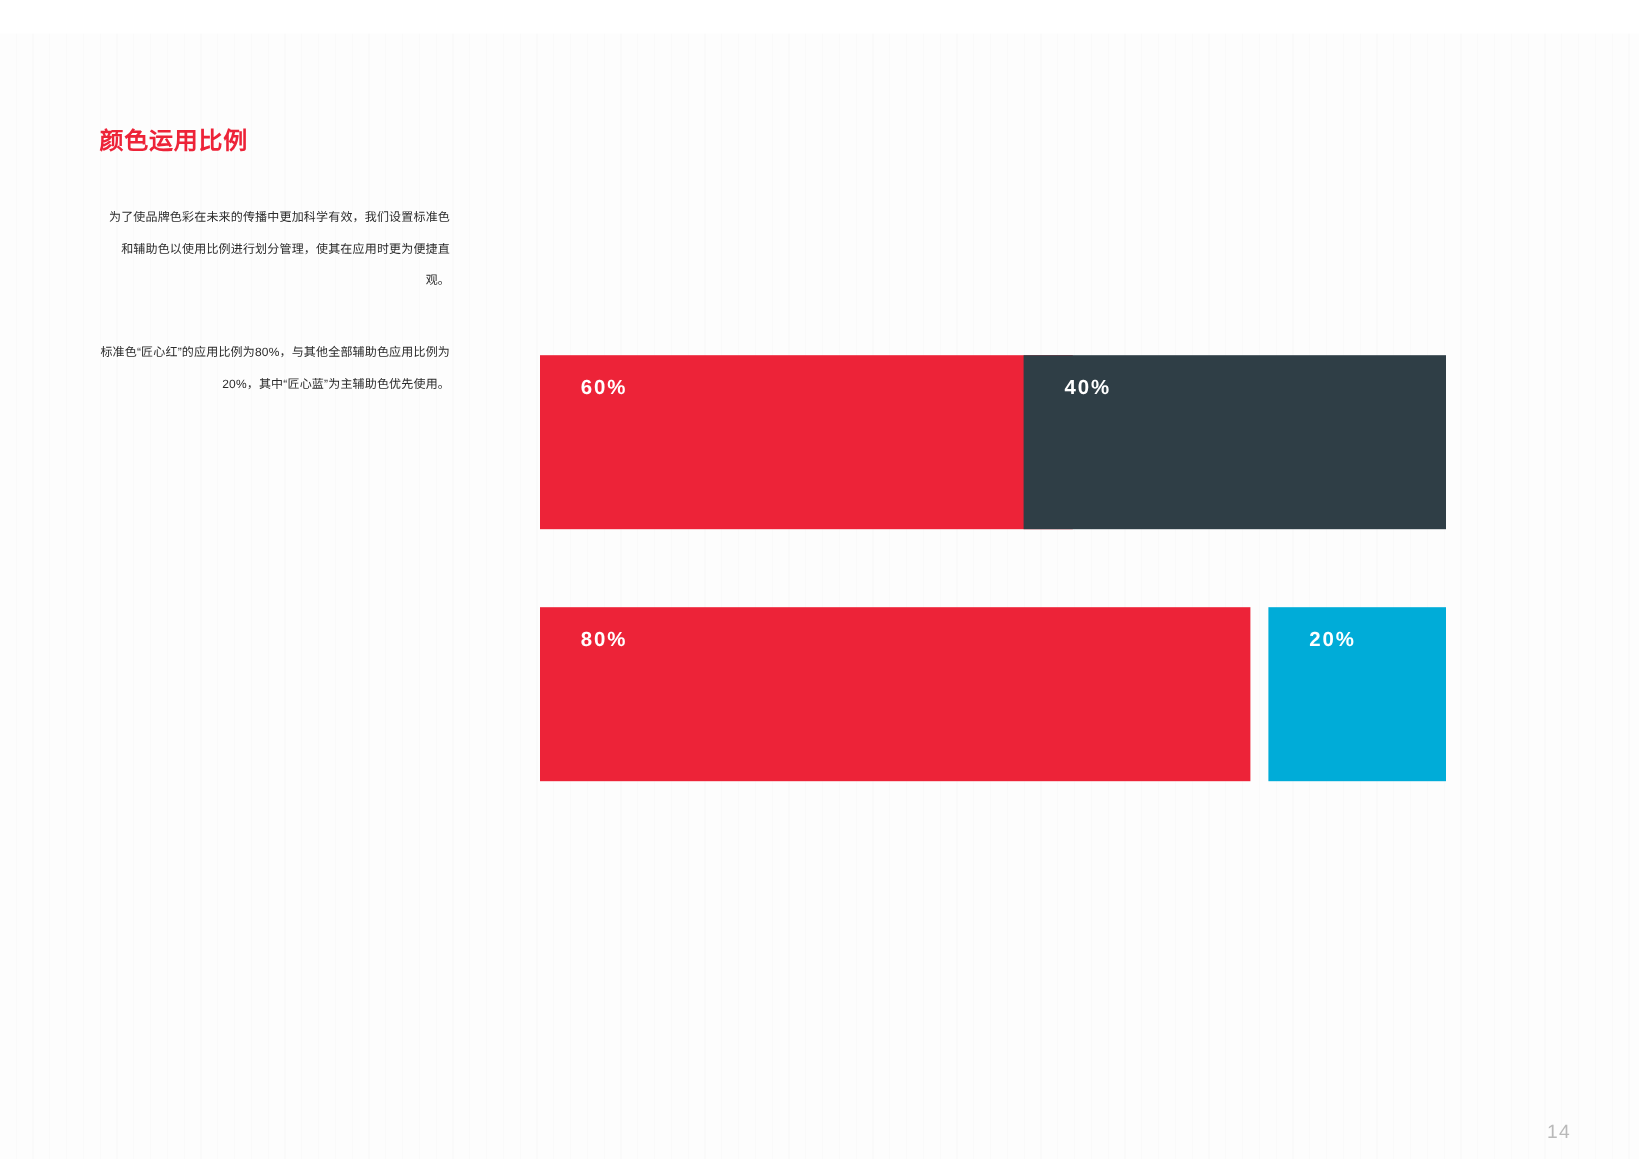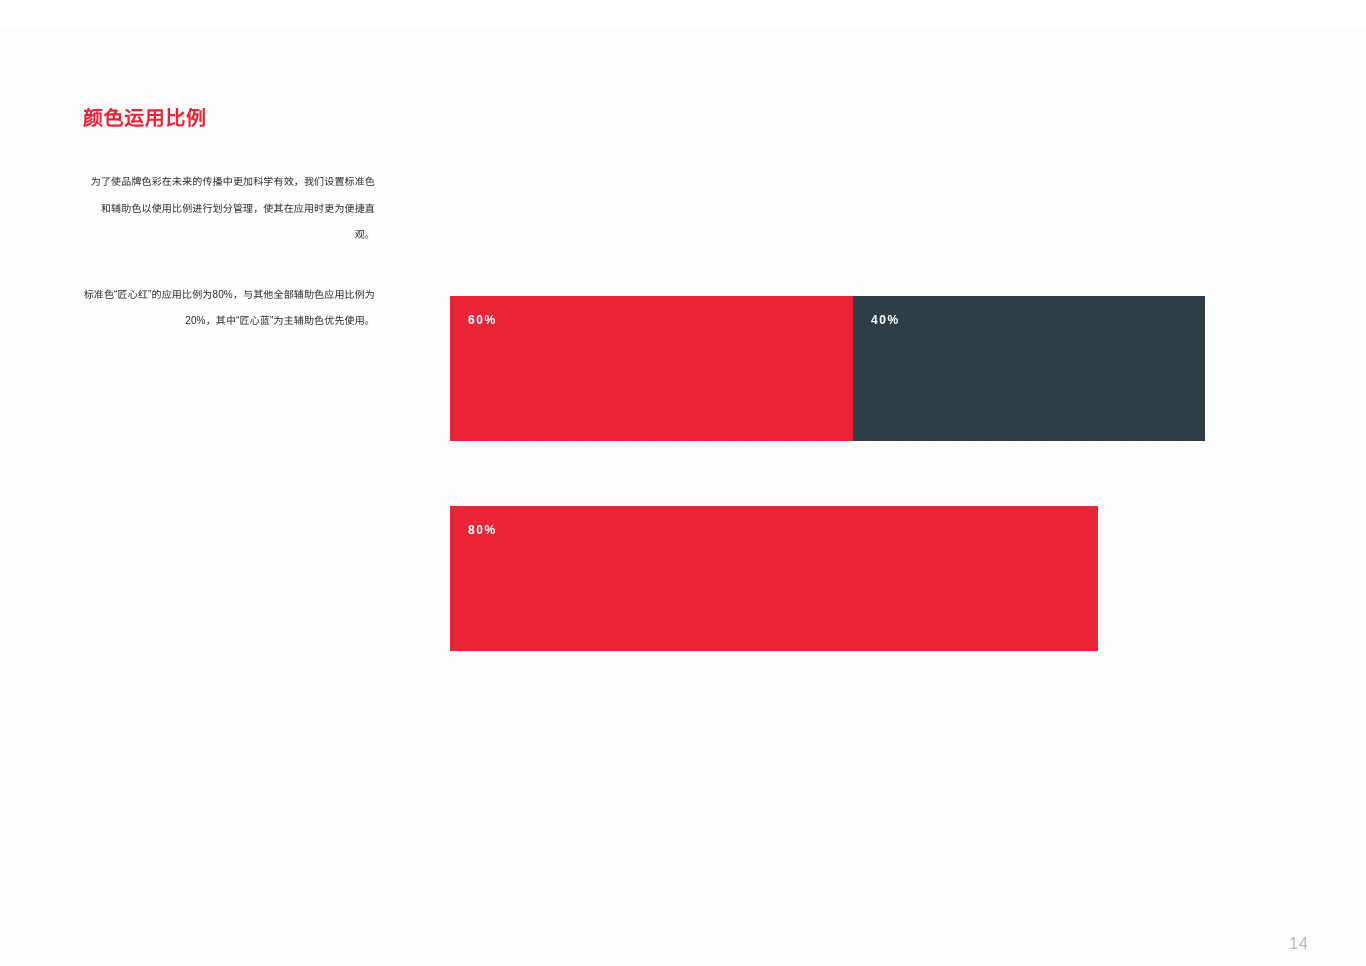"60%" .bar-label { font-size: 12px -> 17px; left: 18px -> 34px }
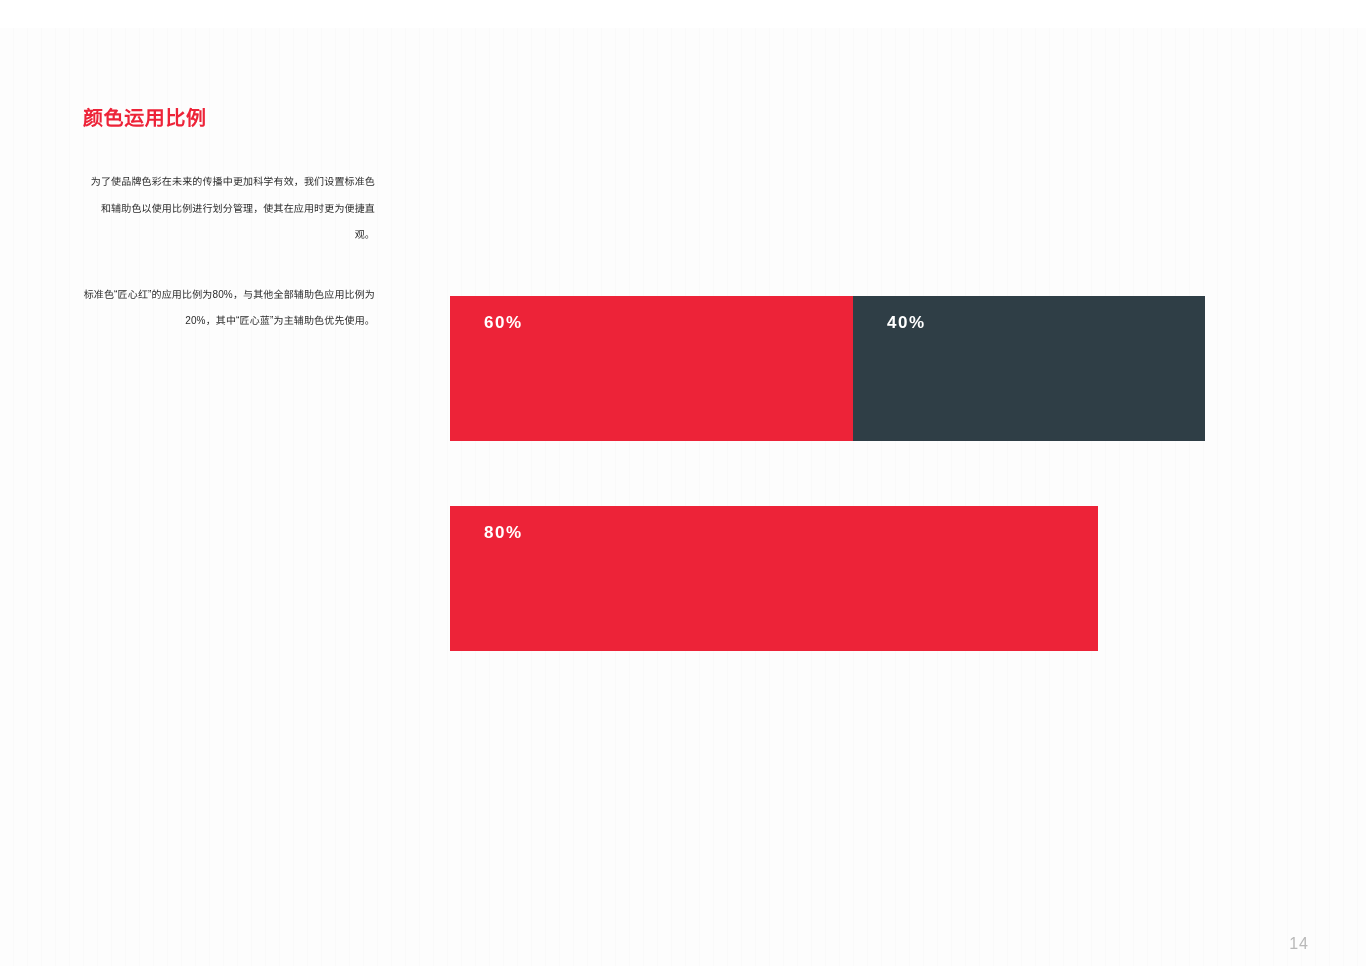"80%" div.bar { width: 648px -> 592px }
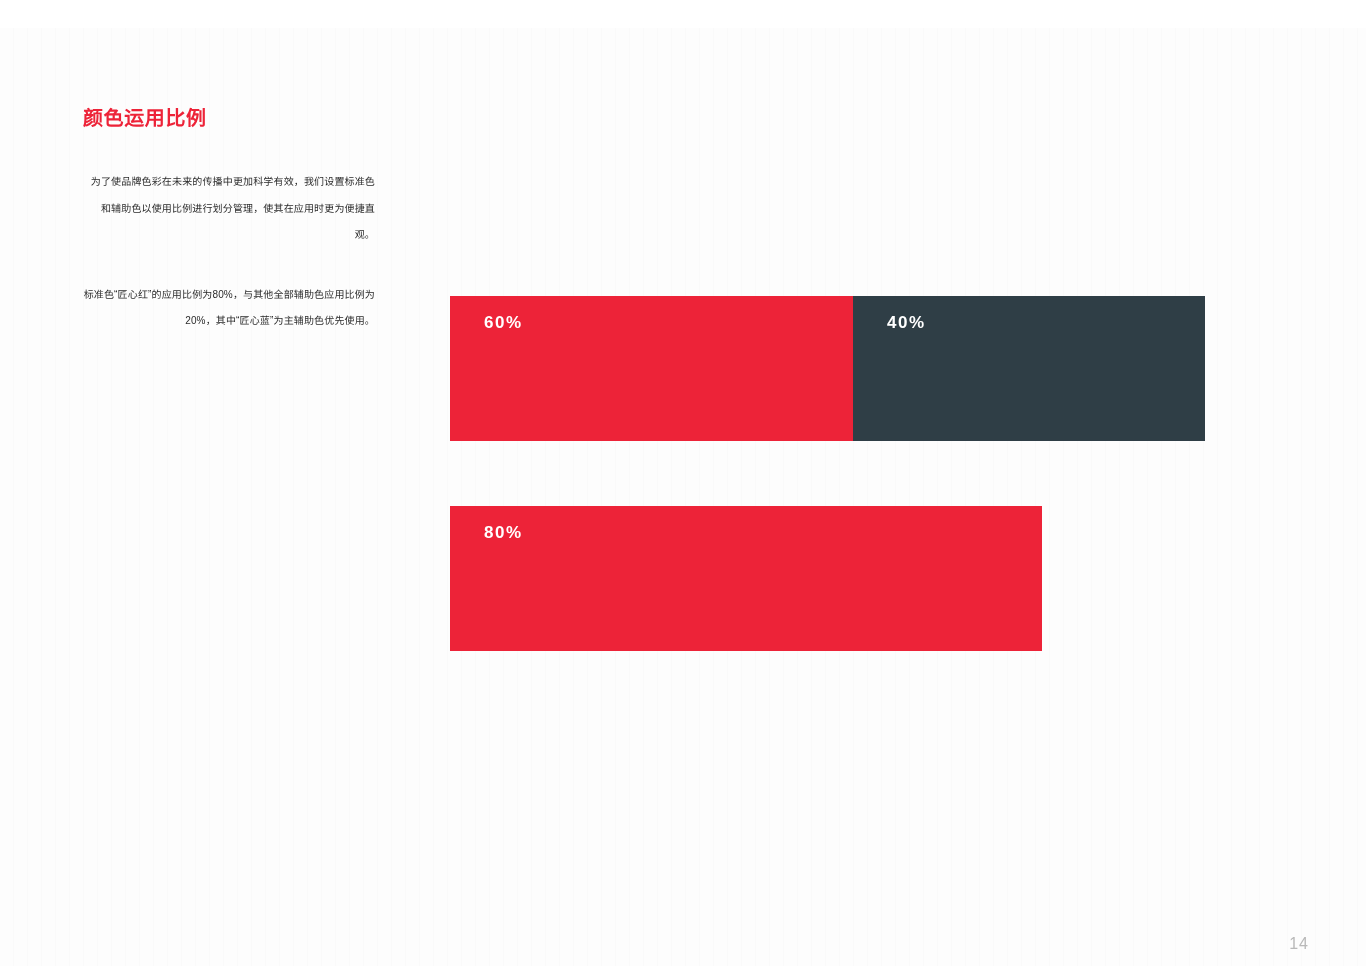"20%" div.bar { html: none -> <div> <span>20%</span> </div> }
